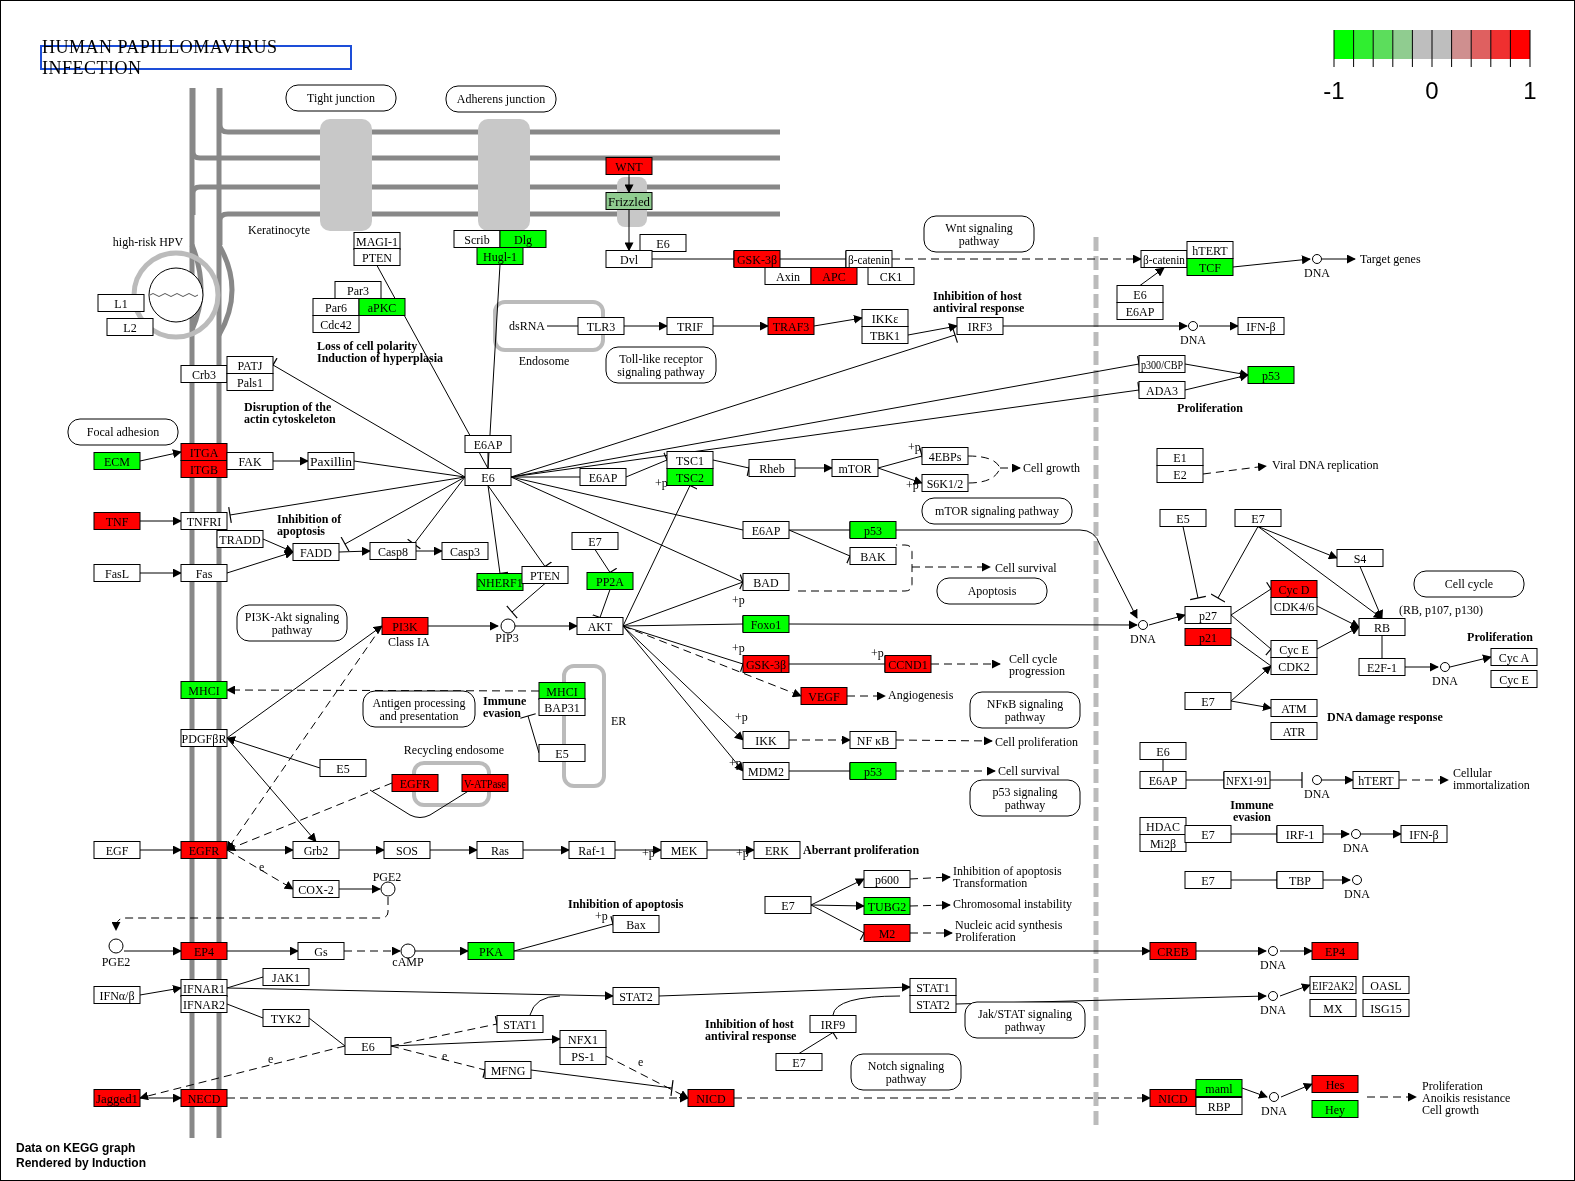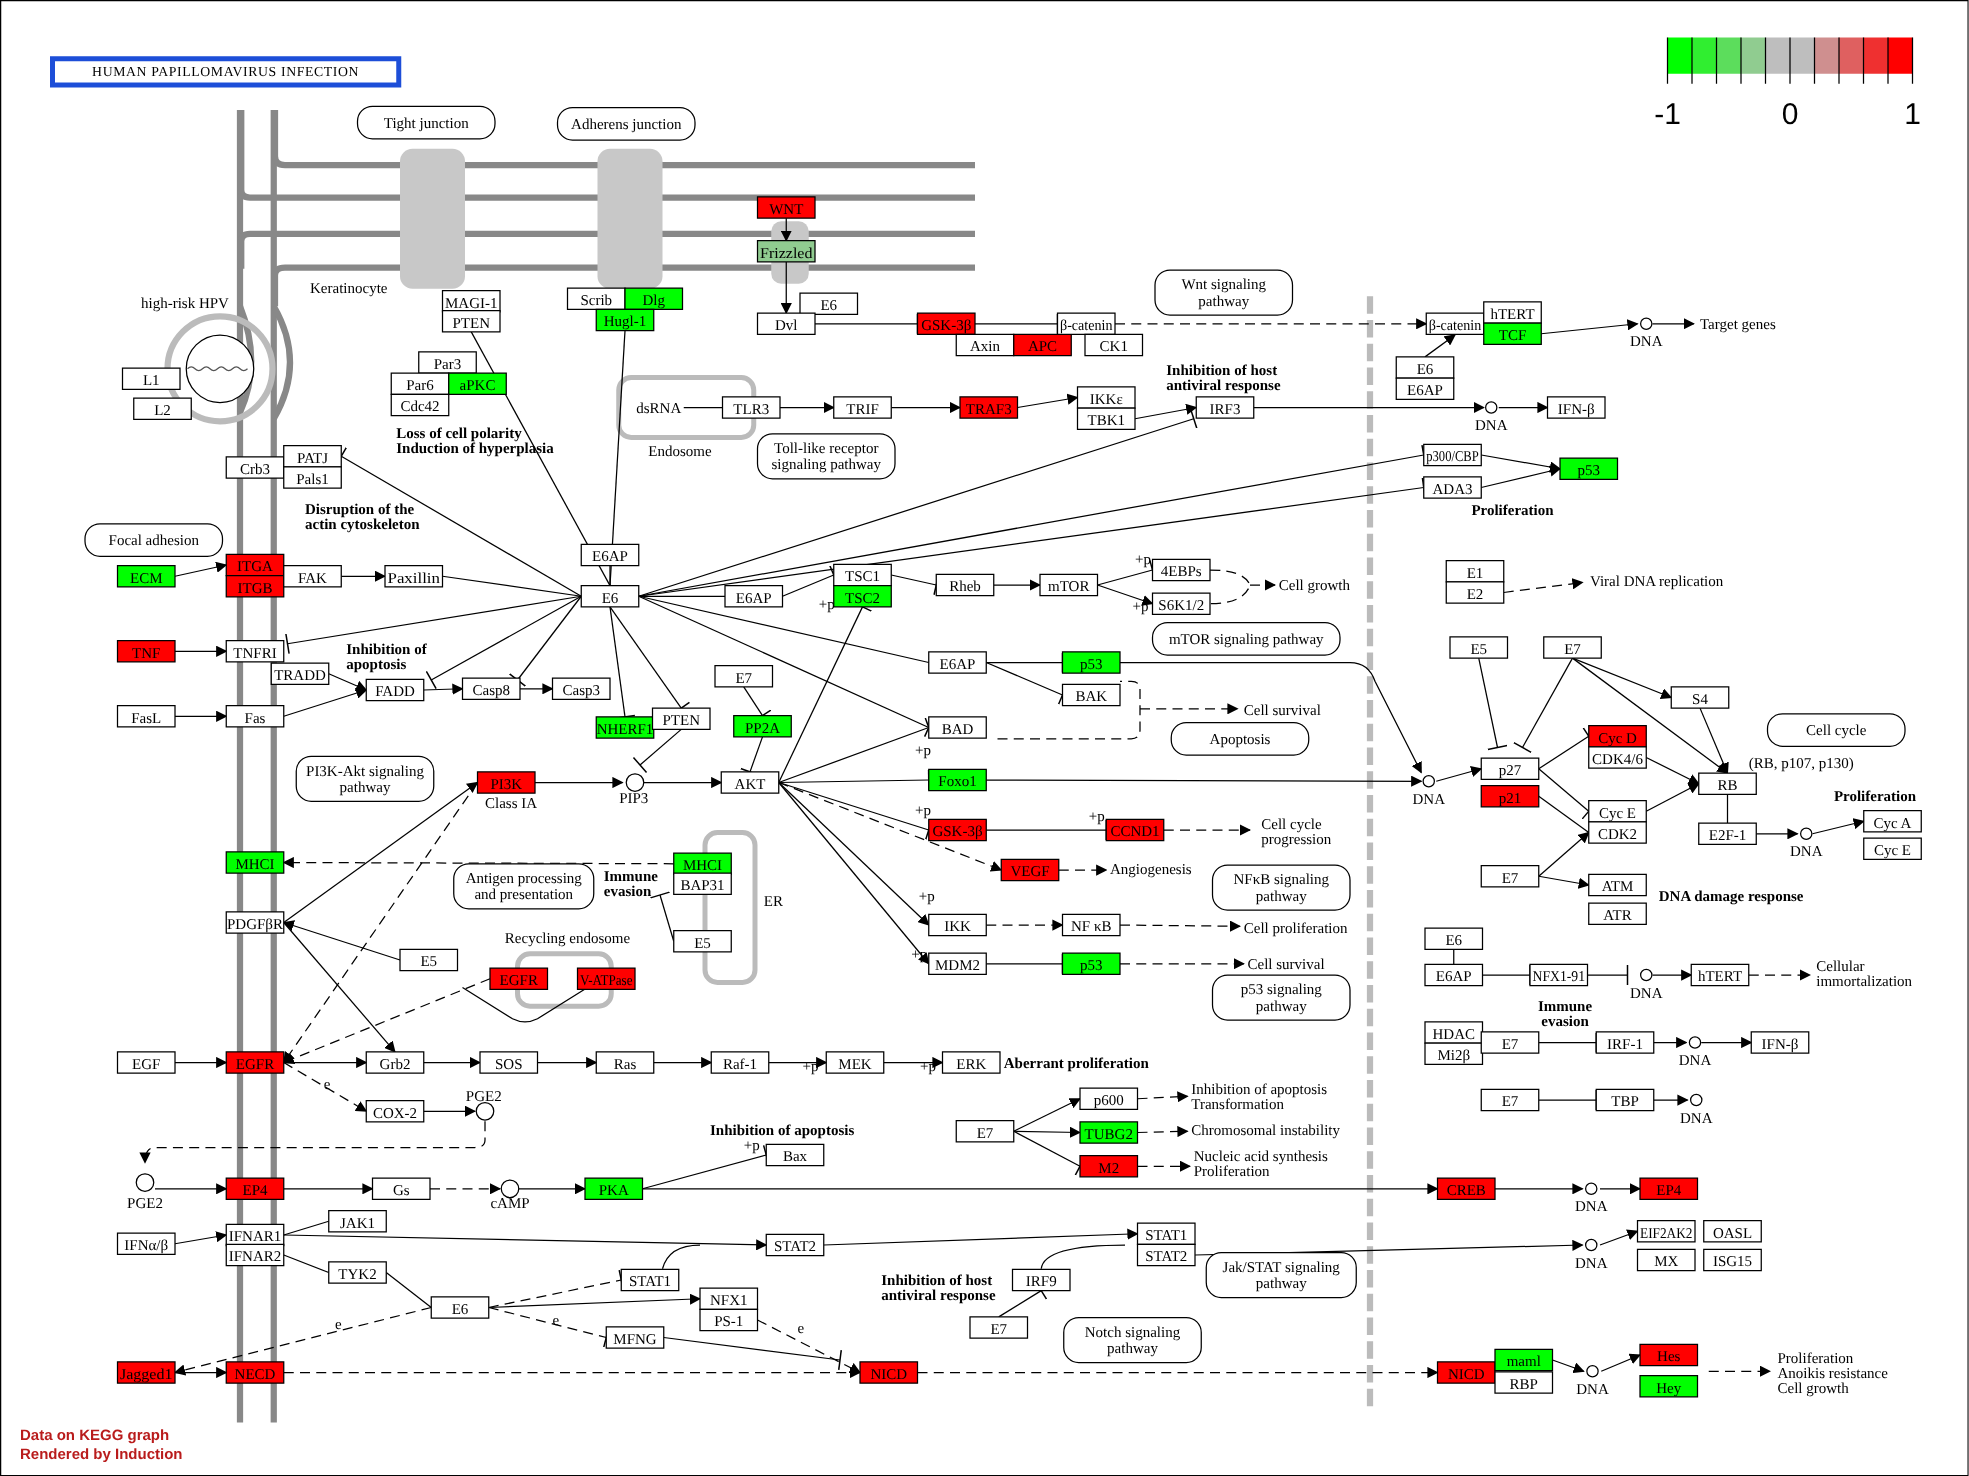"HUMAN PAPILLOMAVIRUS INFECTION" #title-box { border: 4px solid #1d4ed8 -> 2px solid #1d4ed8; font-size: 11px -> 18px; width: 281px -> 312px }
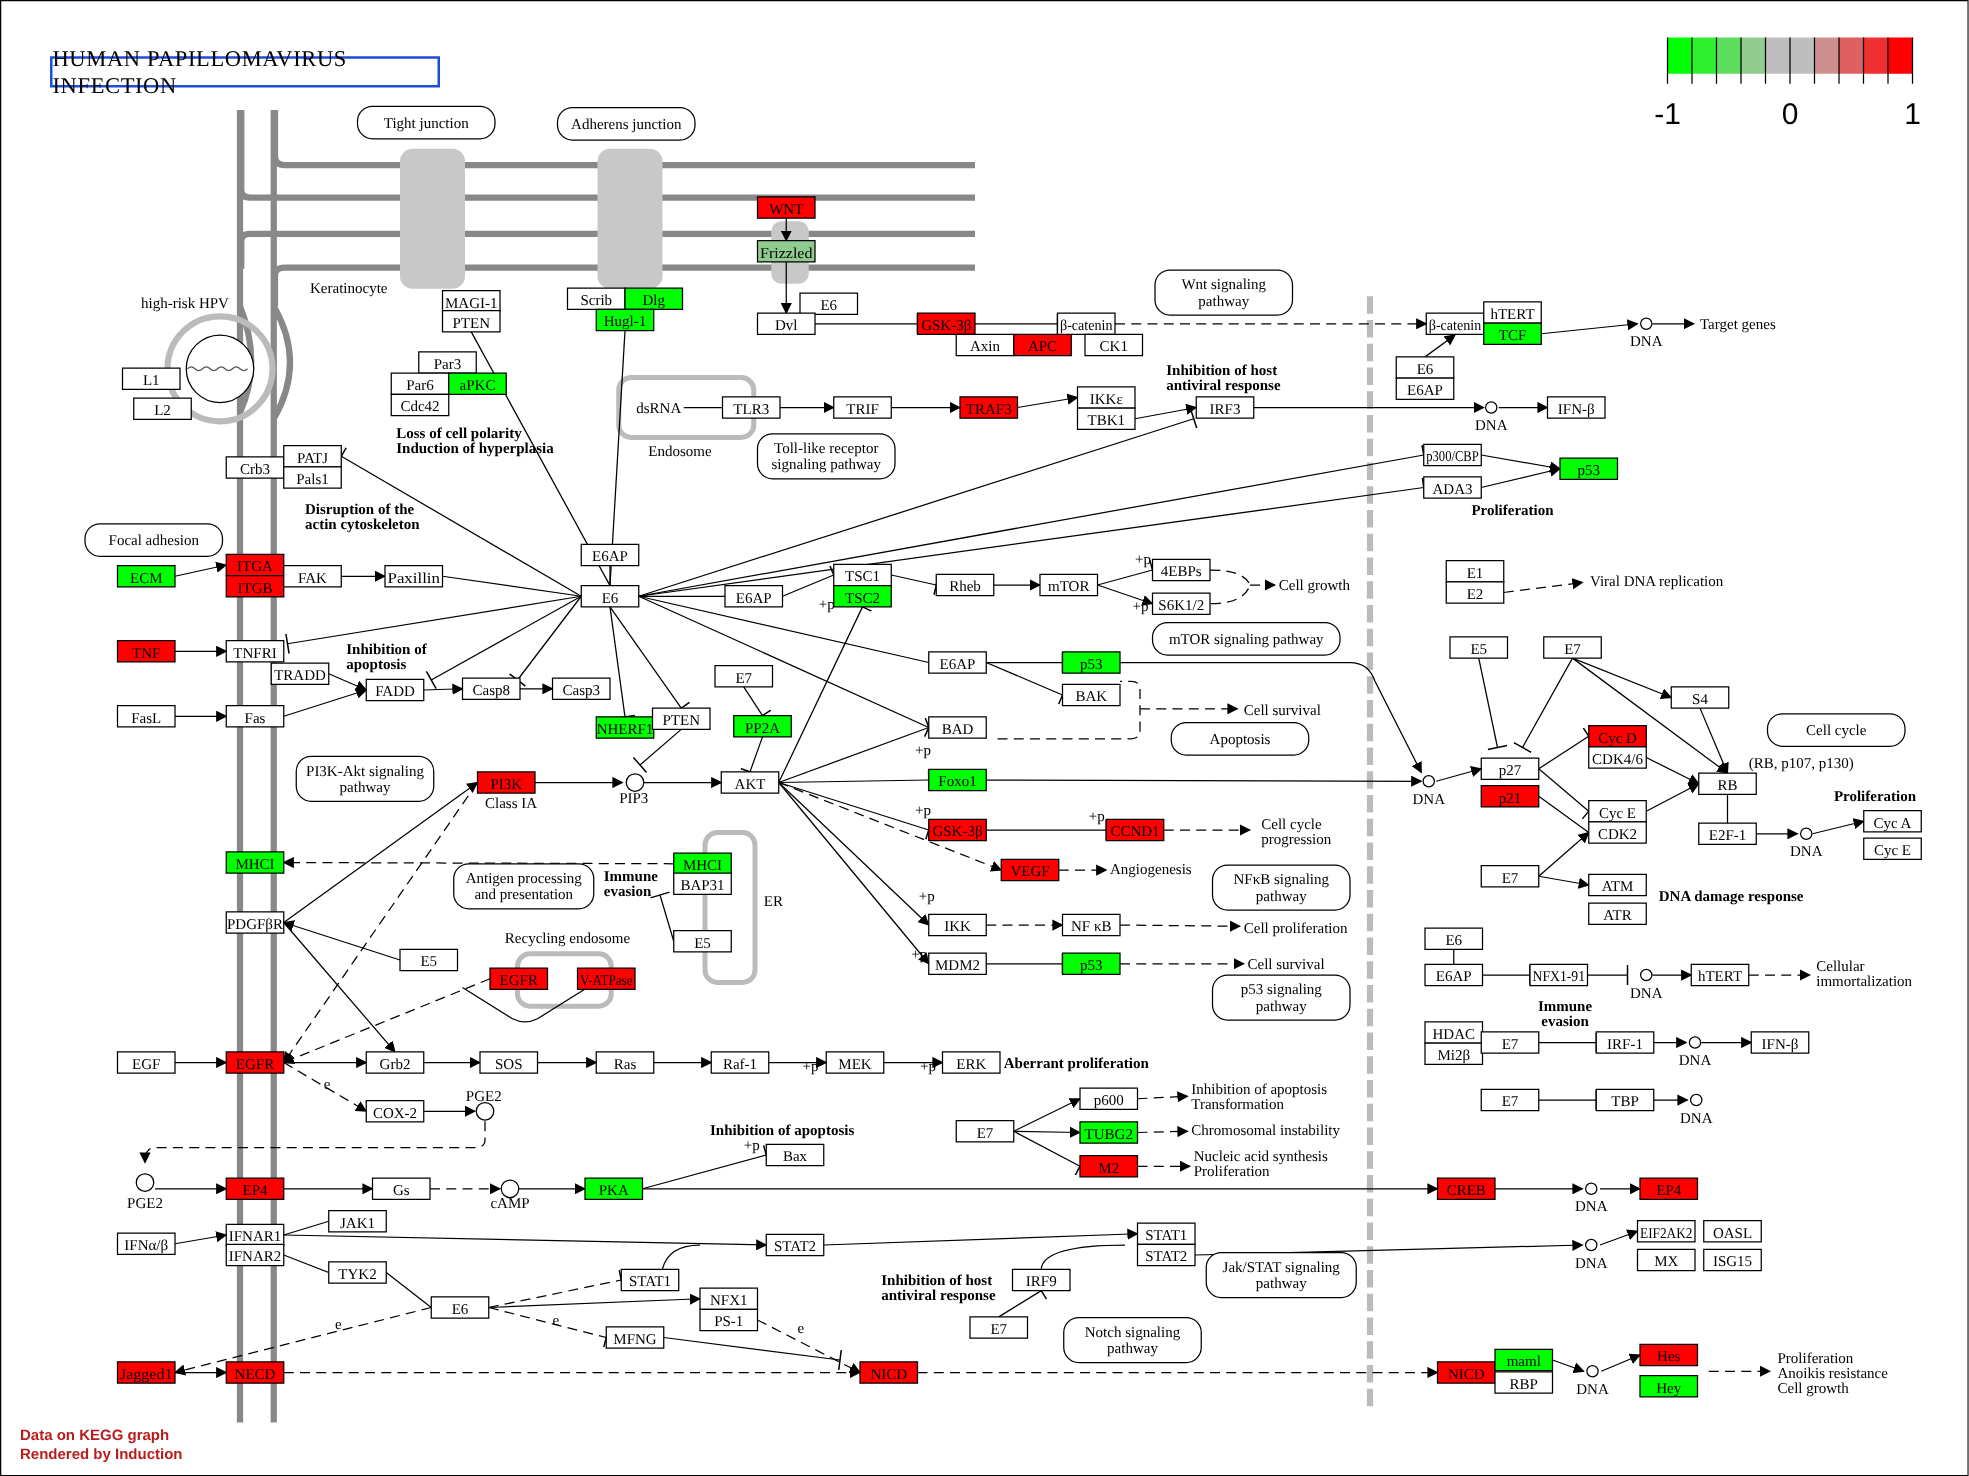"Data on KEGG graph" #footer { color: #b91c1c -> #000000 }
